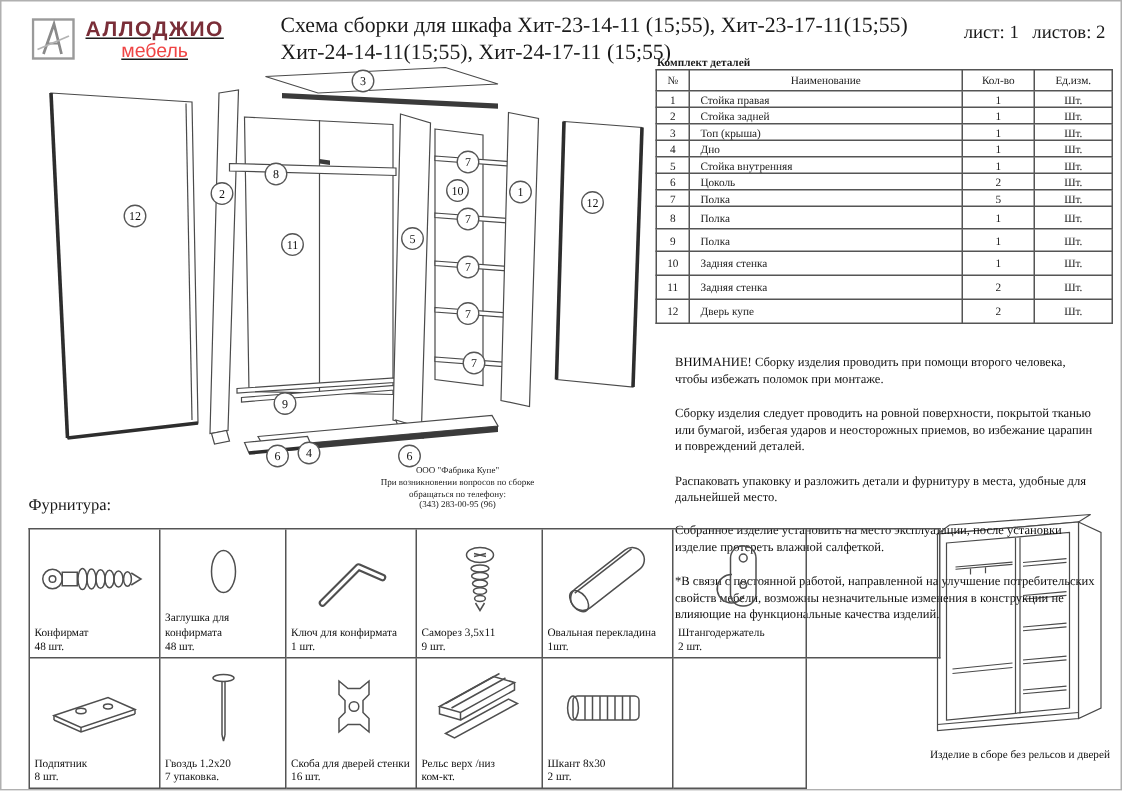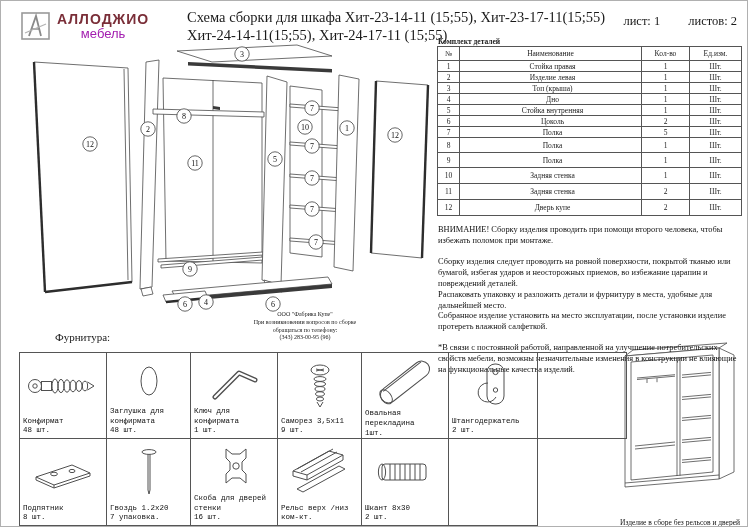"АЛЛОДЖИО" .logo { text-decoration: none -> underline }
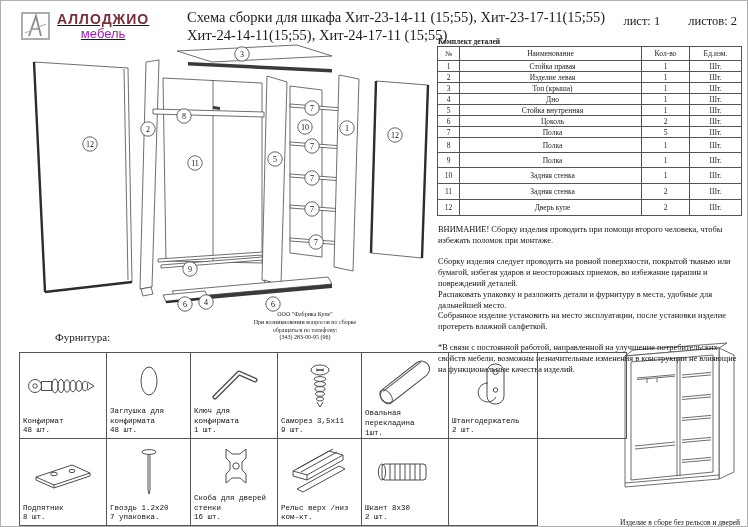"лист: 1" .sheet-info { gap: 28px -> 9px }
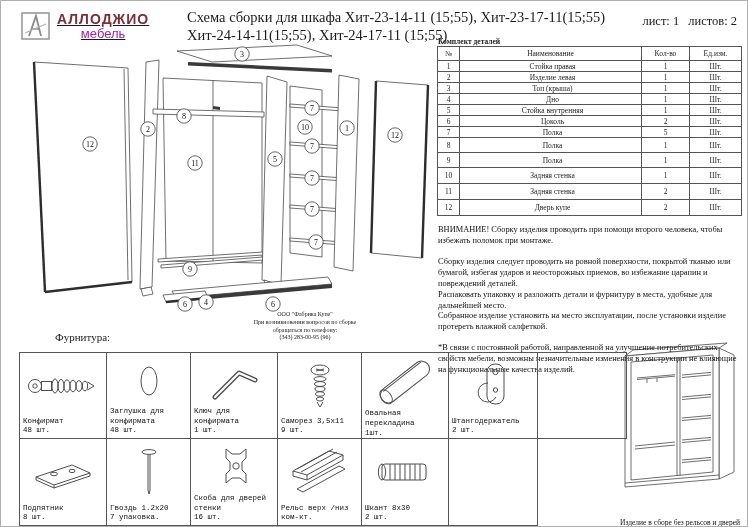"мебель" .brand-sub { color: #a21caf -> #ef4444 }
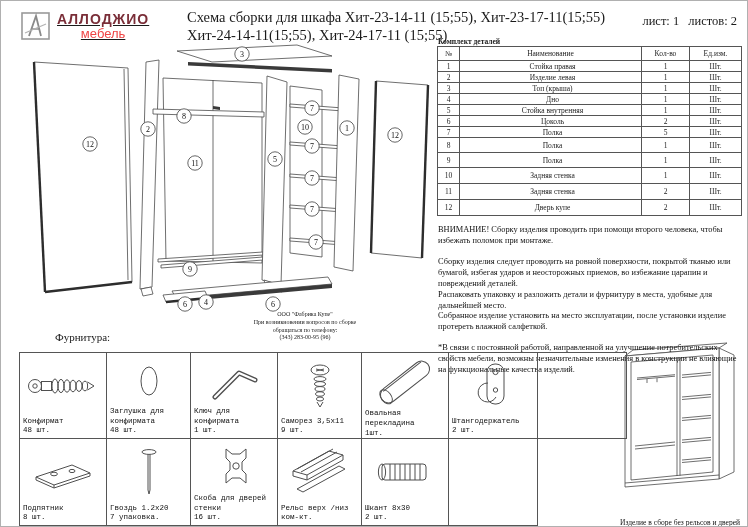"Стойка правая" .parts-table td.c1 { text-align: center -> left }
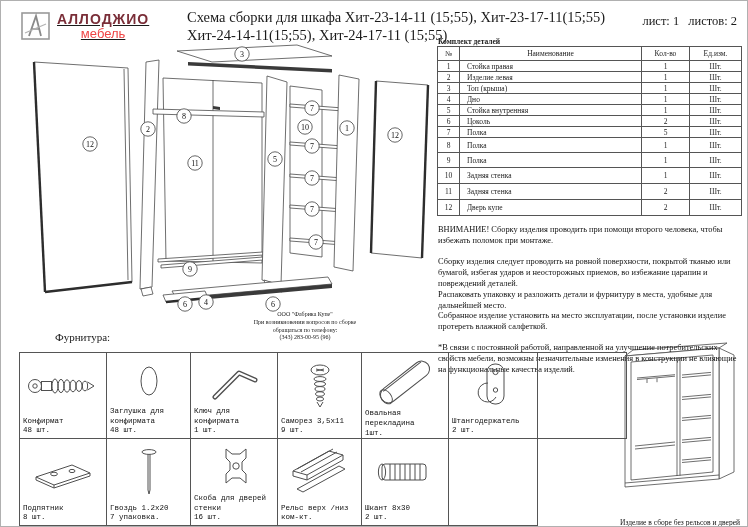"Изделие левая" td.c1 { text: Изделие левая -> Стойка задней }
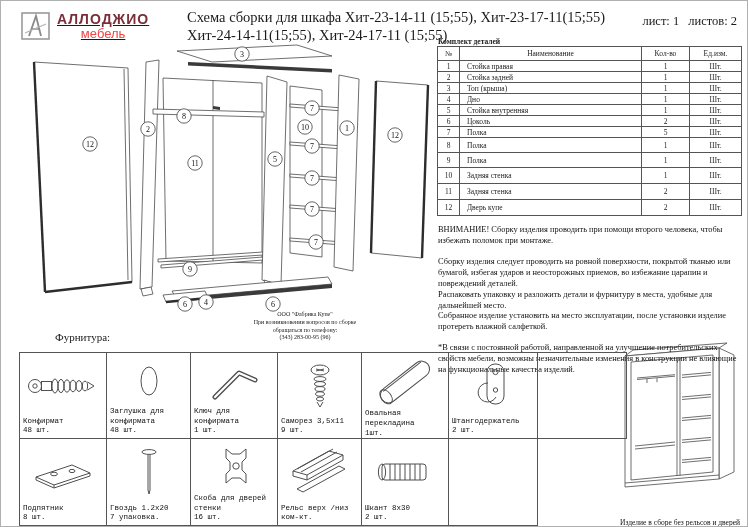"ВНИМАНИЕ! Сборку изделия проводить при" .notes p { margin: 0 -> 12px }
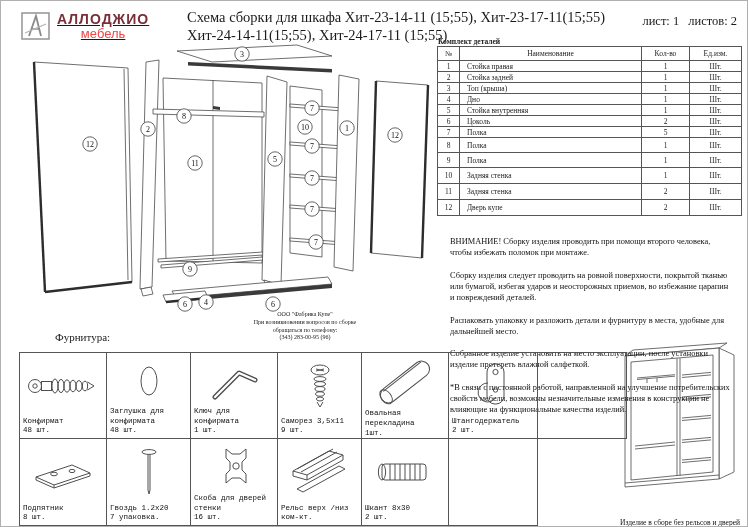"Фурнитура:" .hw-title { margin-left: 36px -> none }
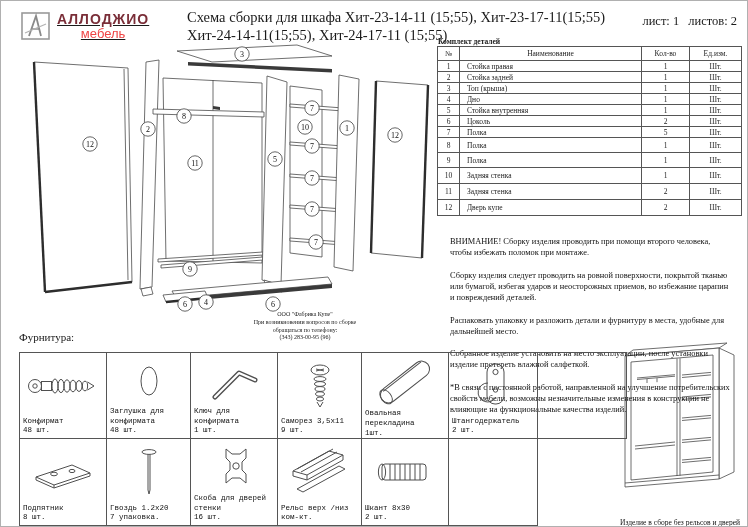"Заглушка для конфирмата" .hw-caption { font-family: Liberation Mono, monospace -> none }
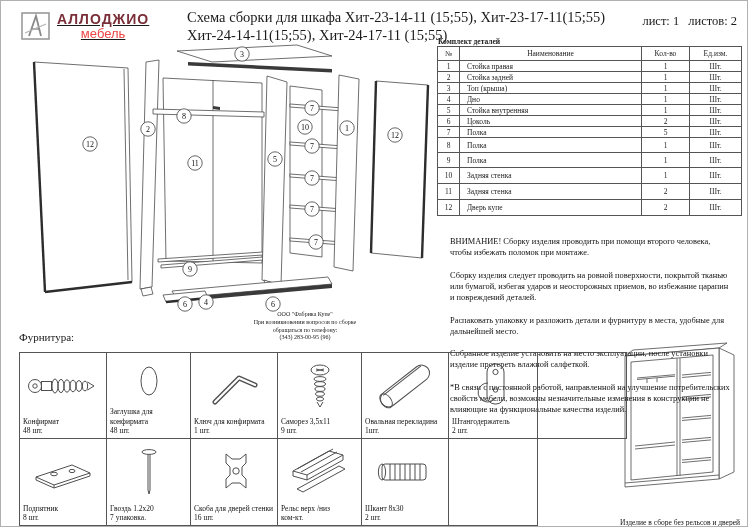"Изделие в сборе без рельсов" .assembled-caption { margin-top: 20px -> none }
